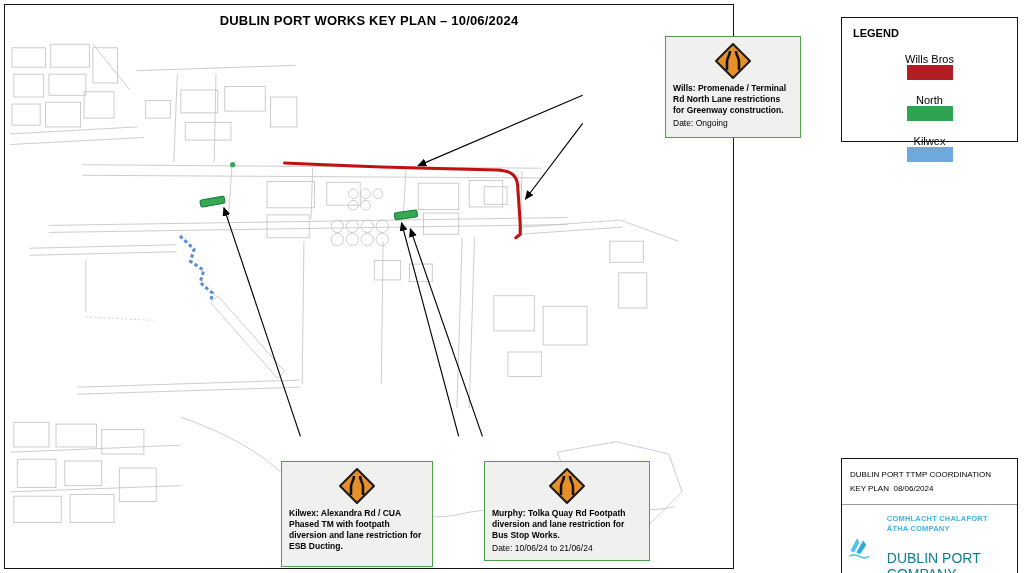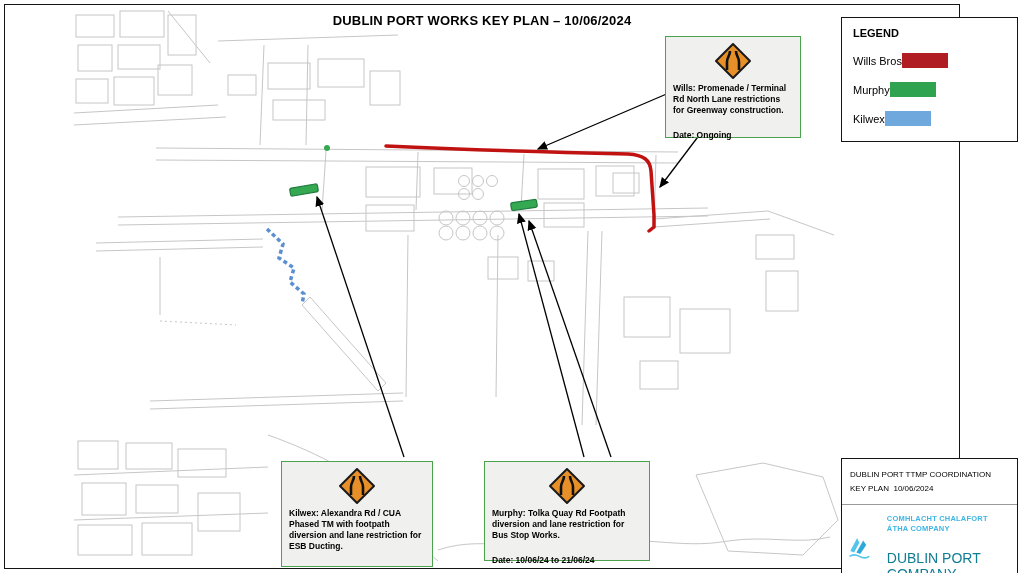"DUBLIN PORT WORKS KEY PLAN" .map-panel { width: 956px -> 730px }
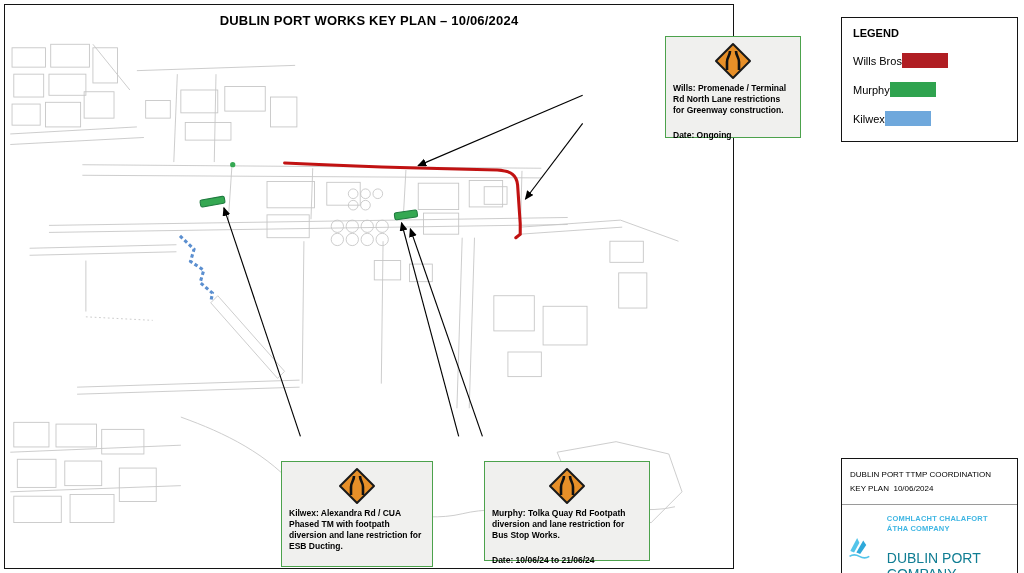"Wills Bros" .legend-row { flex-direction: none -> column; justify-content: flex-start -> space-between }
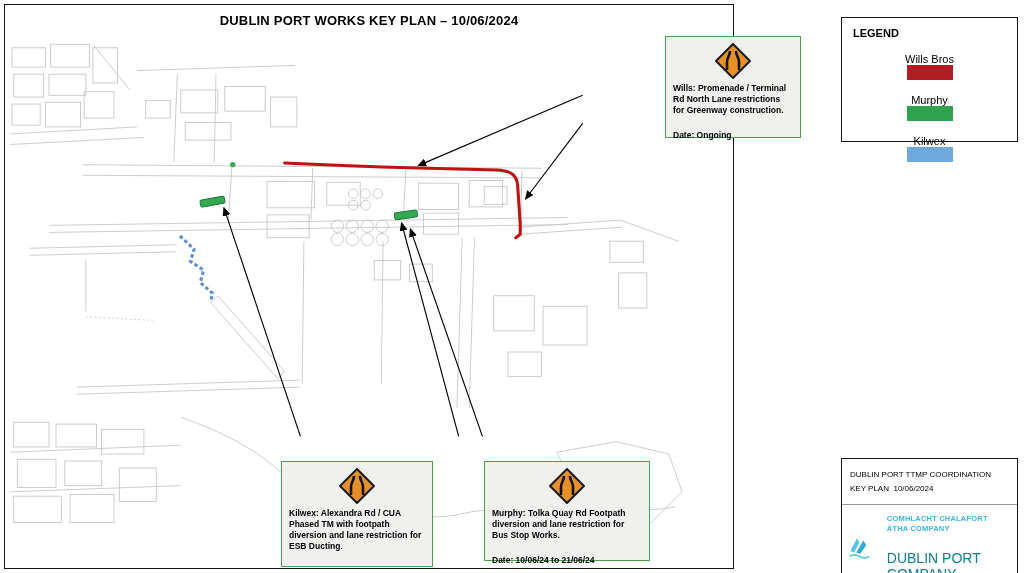"Murphy" span.legend-label { text: Murphy -> North }
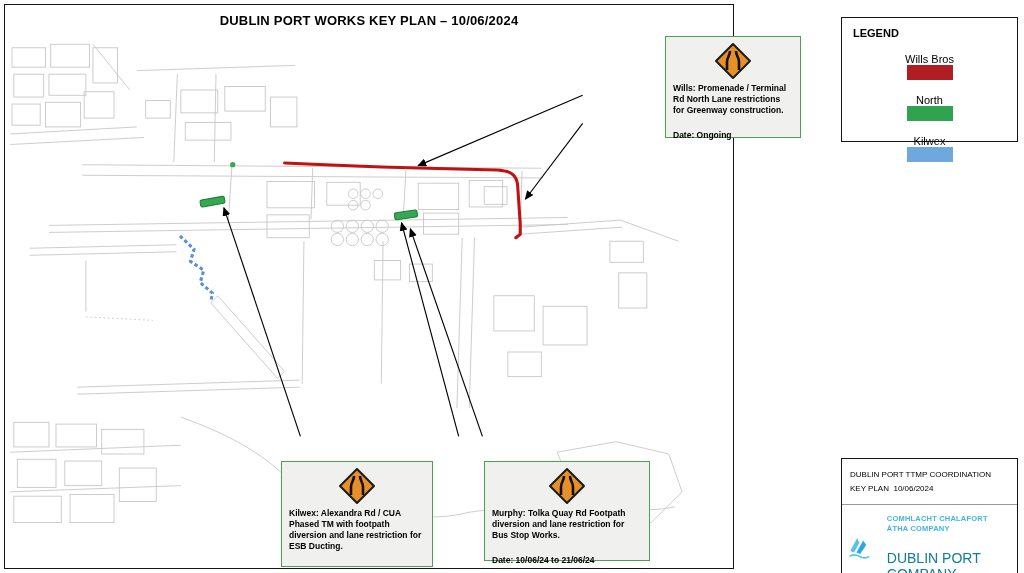"Date: Ongoing" .callout-date { font-weight: bold -> normal; margin-top: 12px -> none }
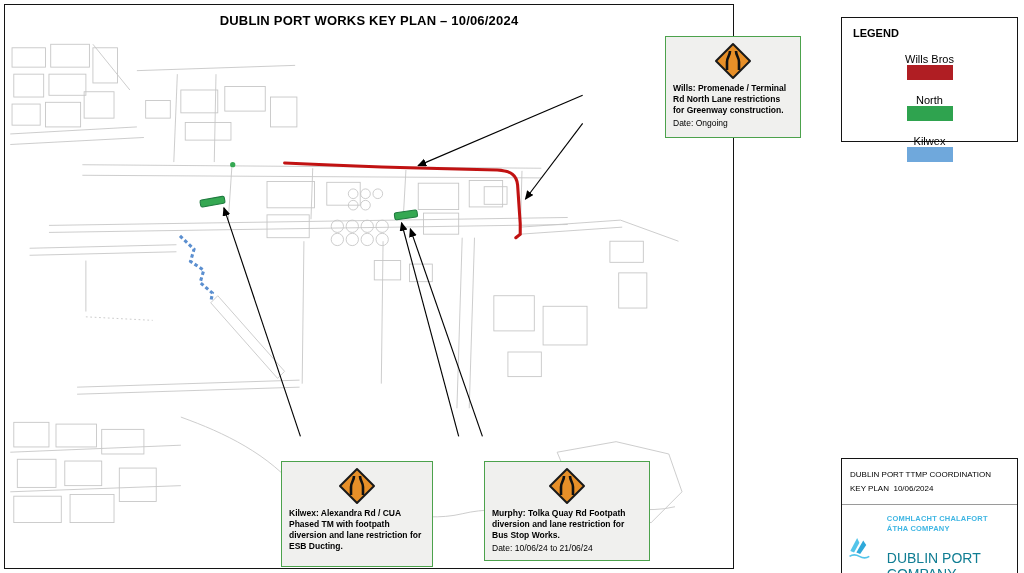"KEY PLAN 10/06/2024" div.tb-line2 { text: 10/06/2024 -> 08/06/2024 }
